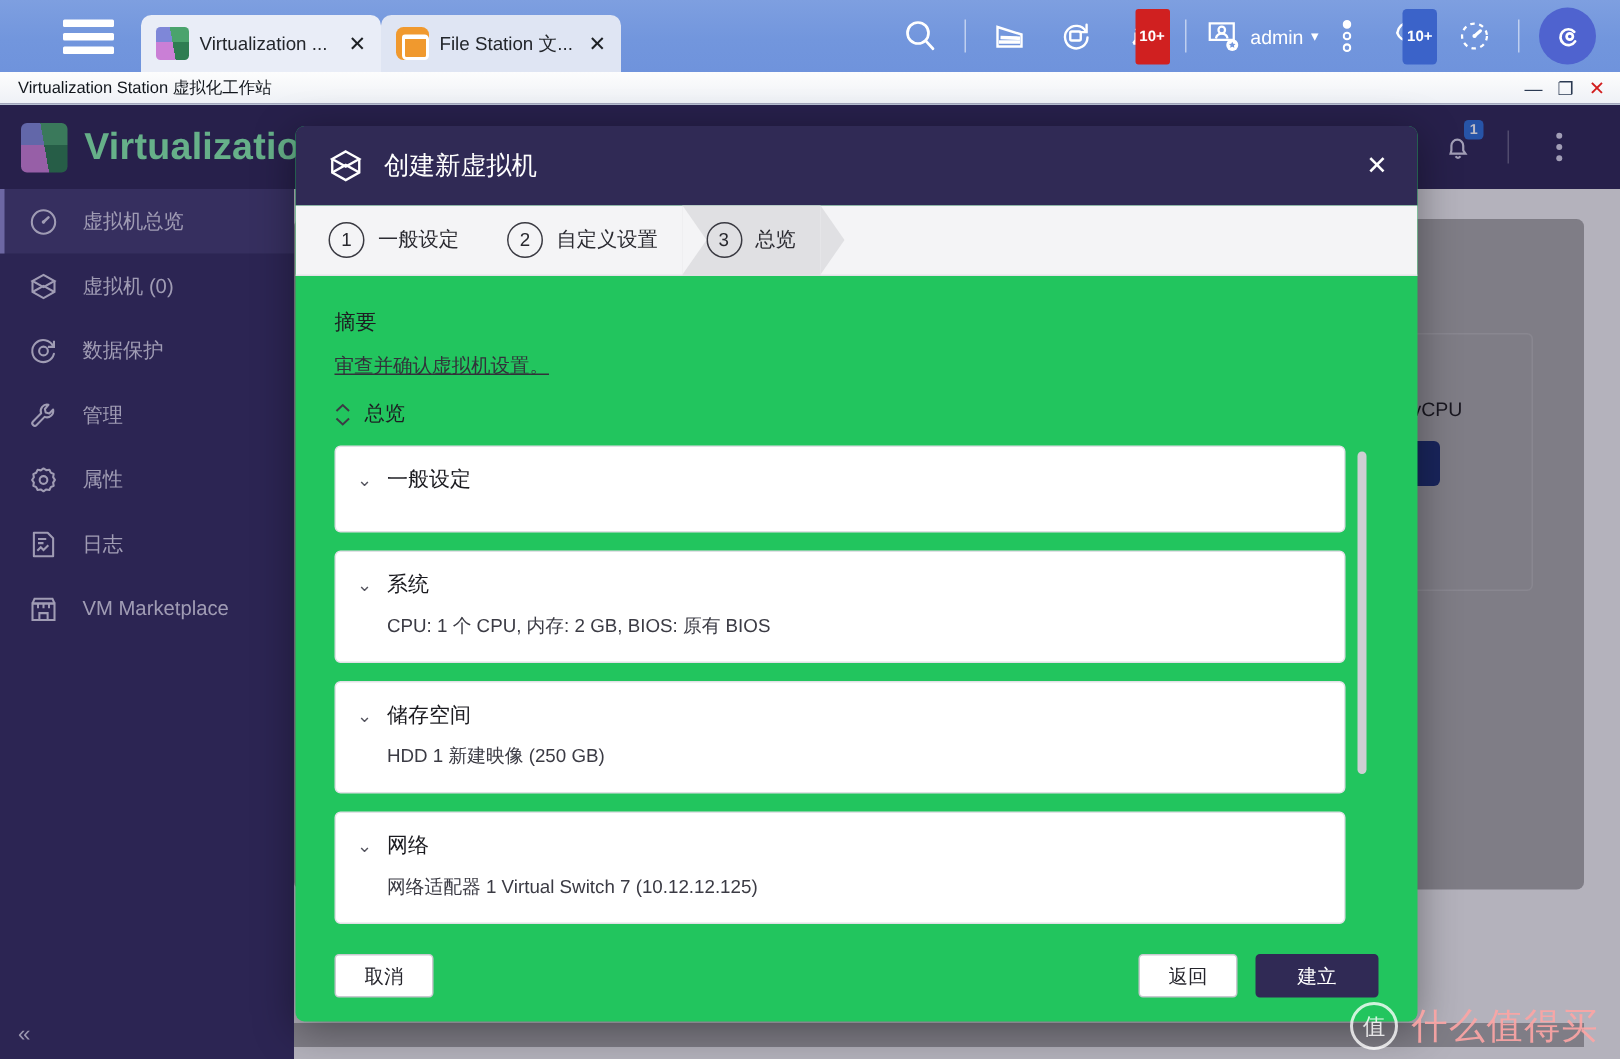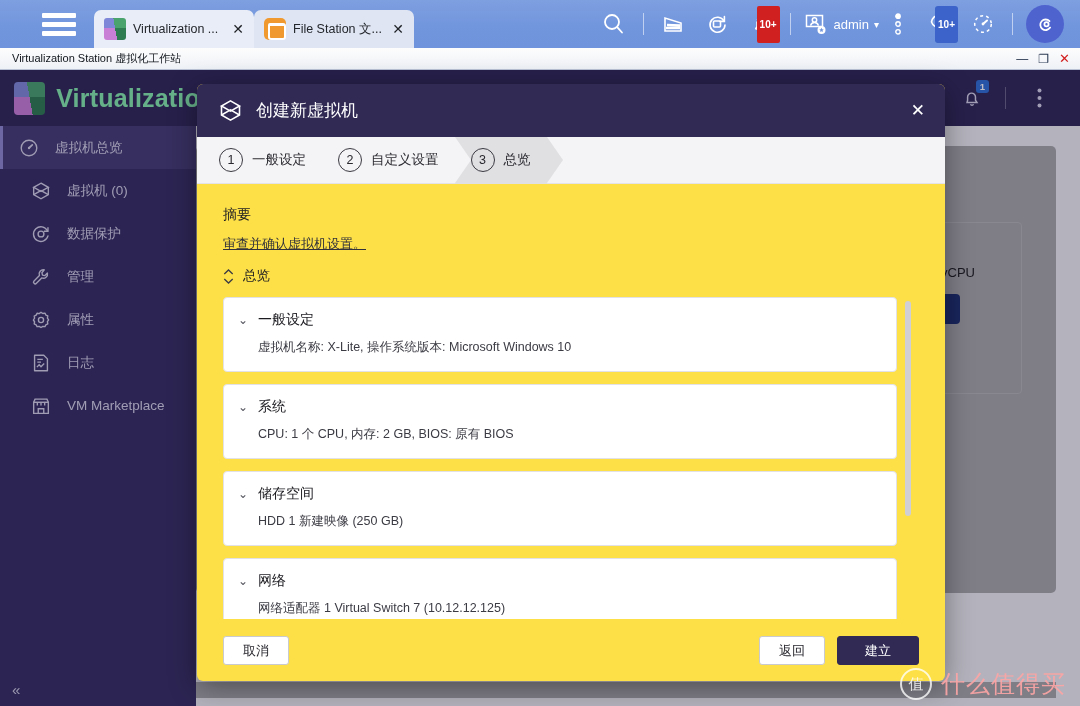"创建新虚拟机" .modal { background: #fde047 -> #22c55e }
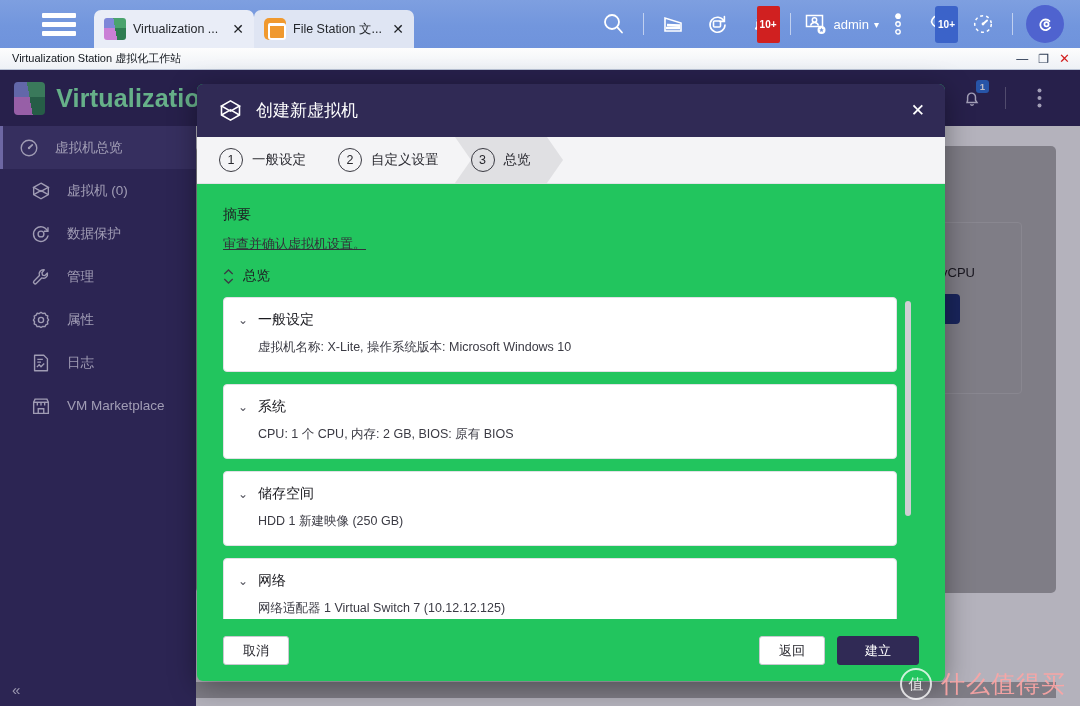"虚拟机 (0)" .side-item { padding-left: 29px -> 17px }
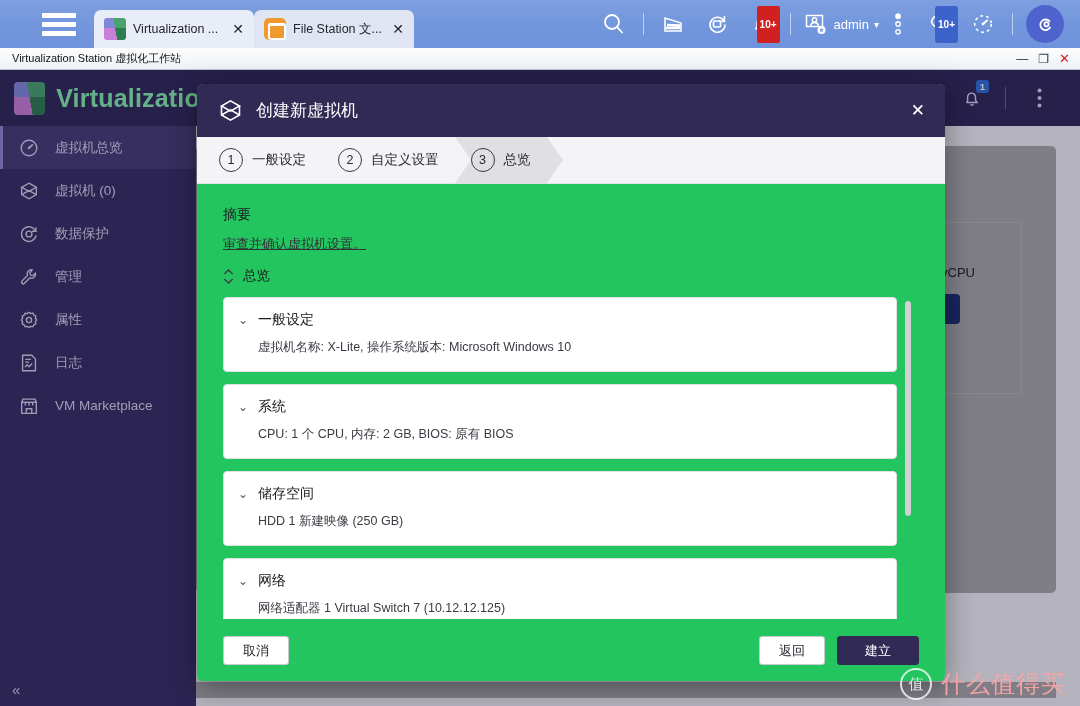"虚拟机名称: X-Lite, 操作系统版本: Microsoft Windows" div.card-text { html: <div>虚拟机名称: X-Lite, 操作系统版本: Microsoft Windows 10</div> -> none }
